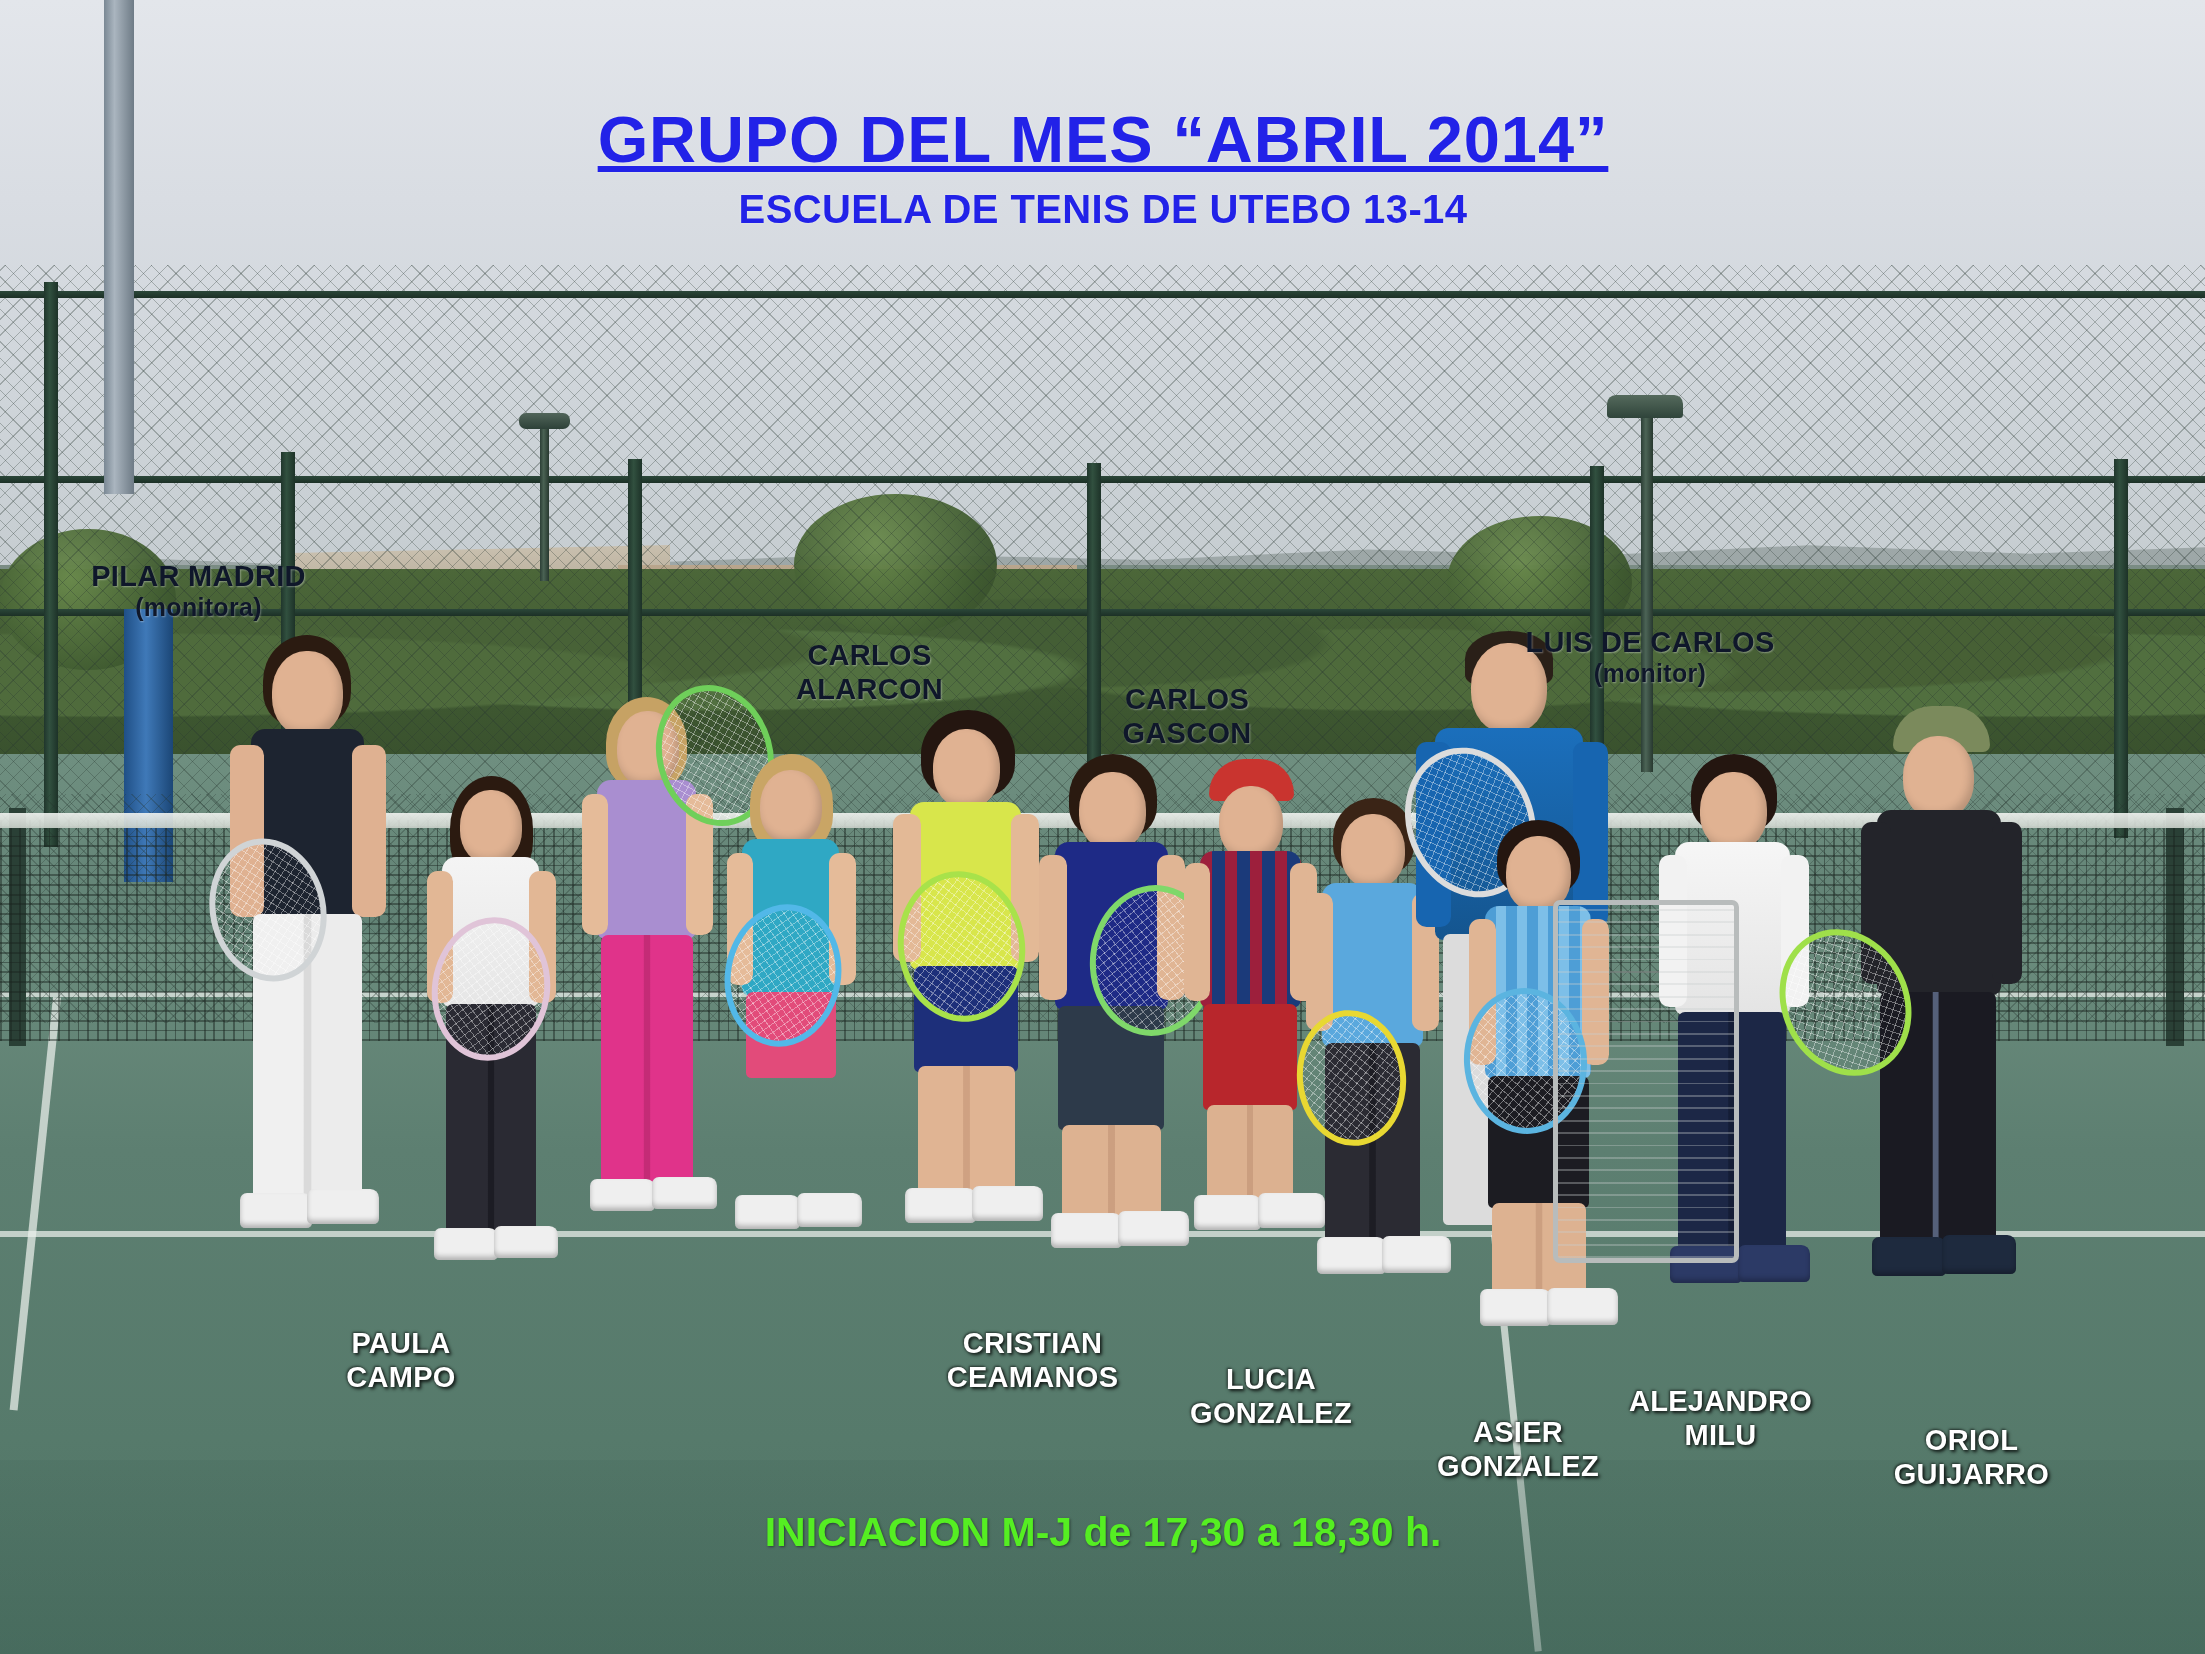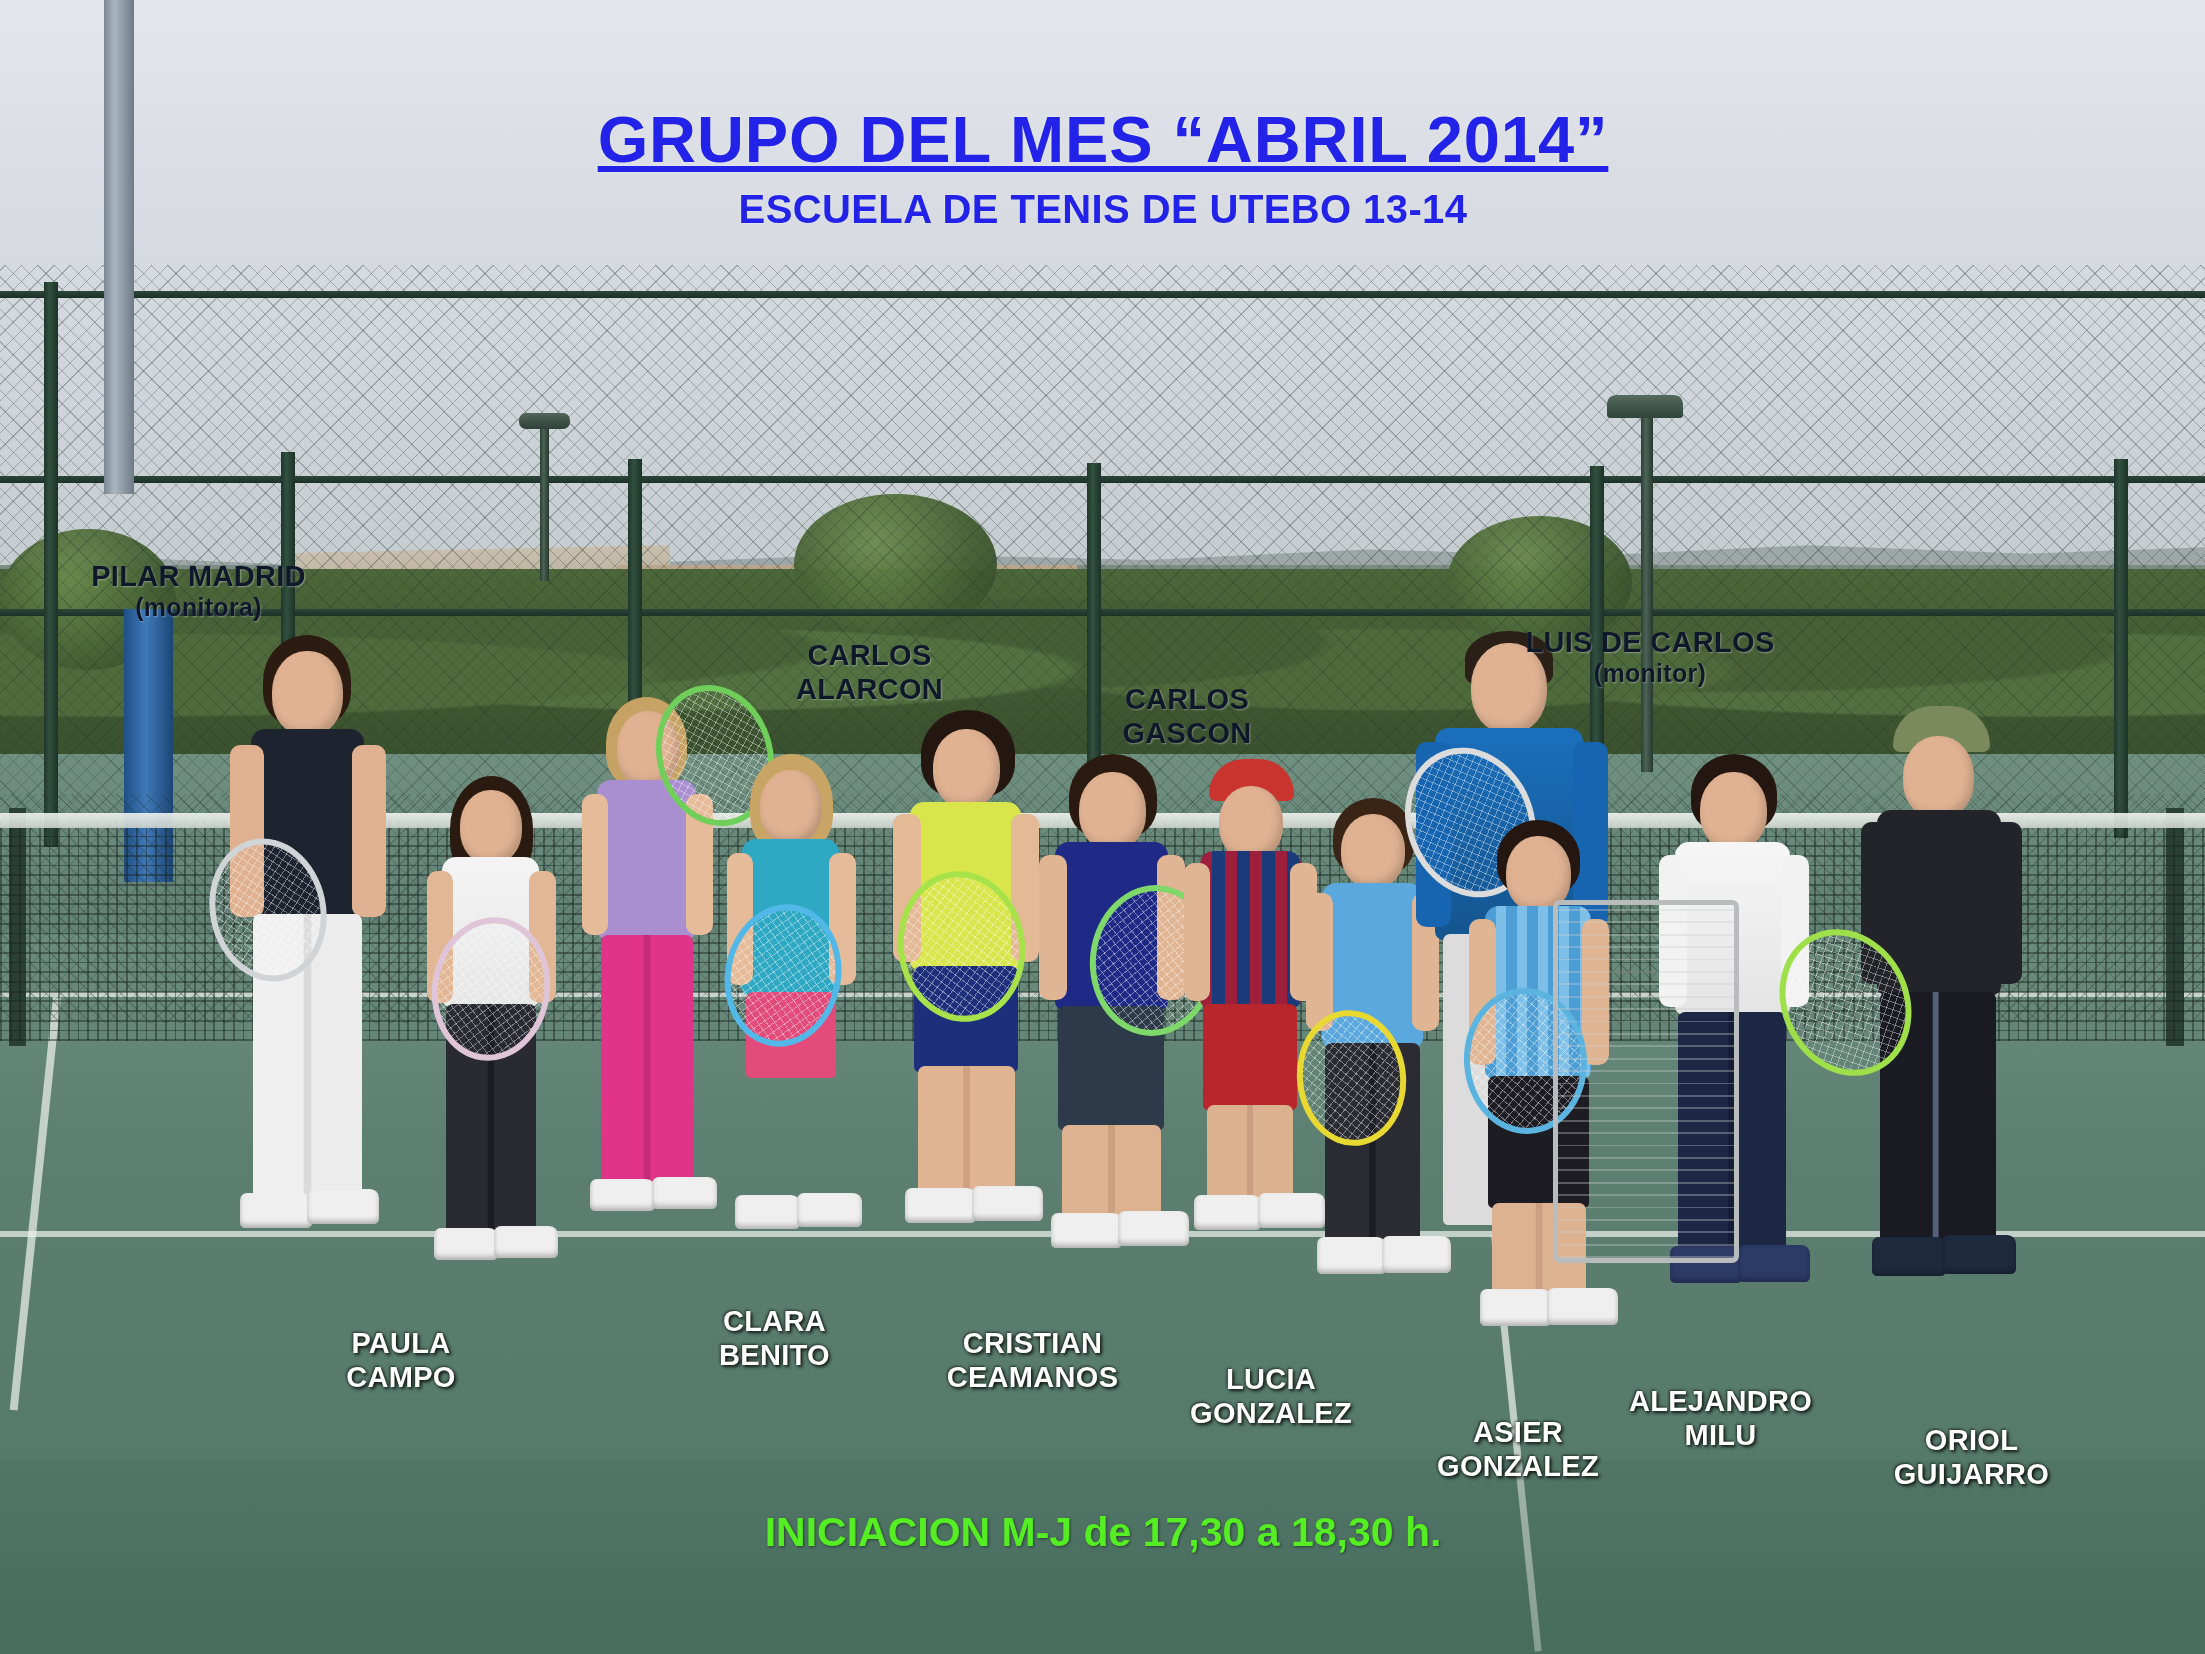"CLARA" div.name-tag { html: <div> <span>CLARA BENITO</span> </div> -> none }
